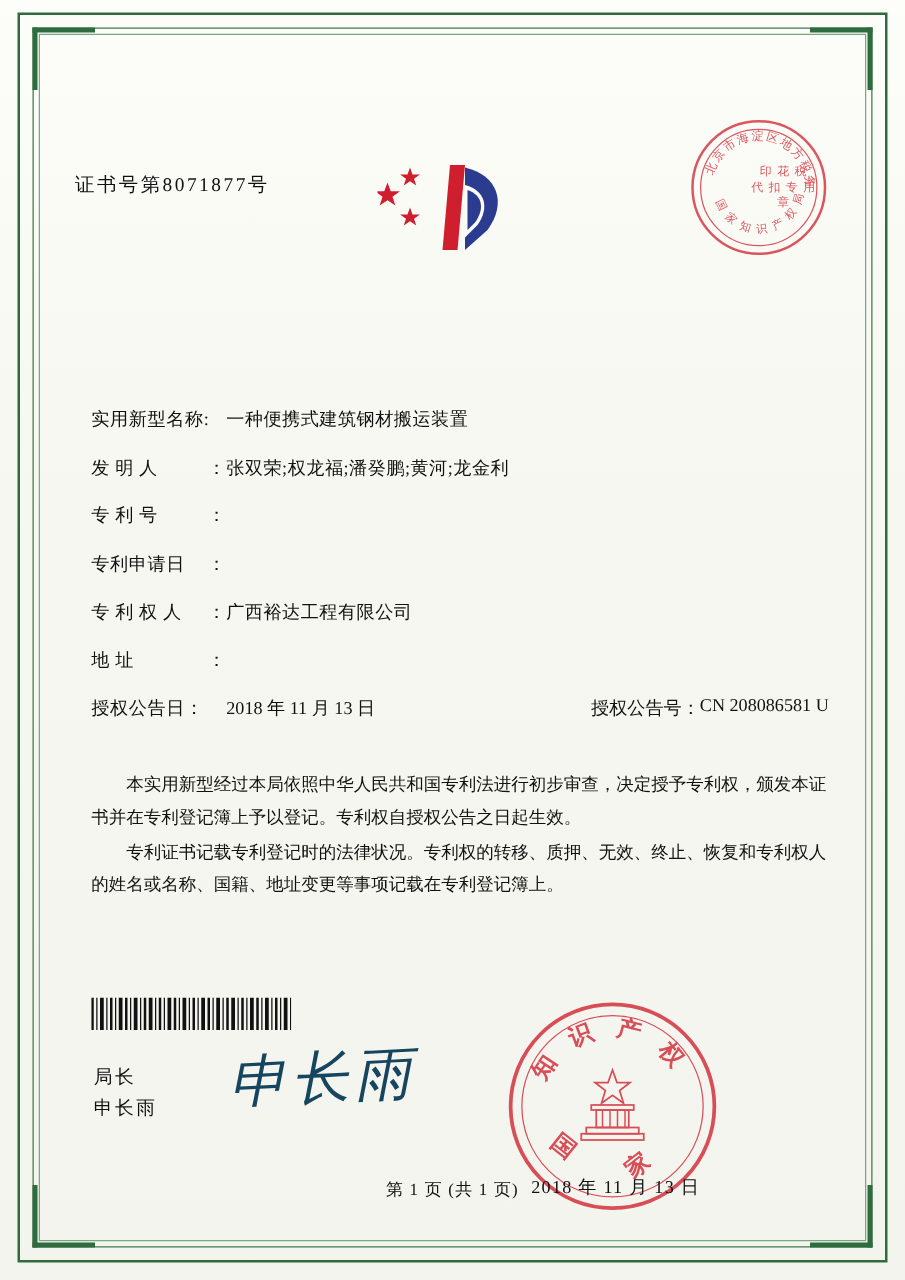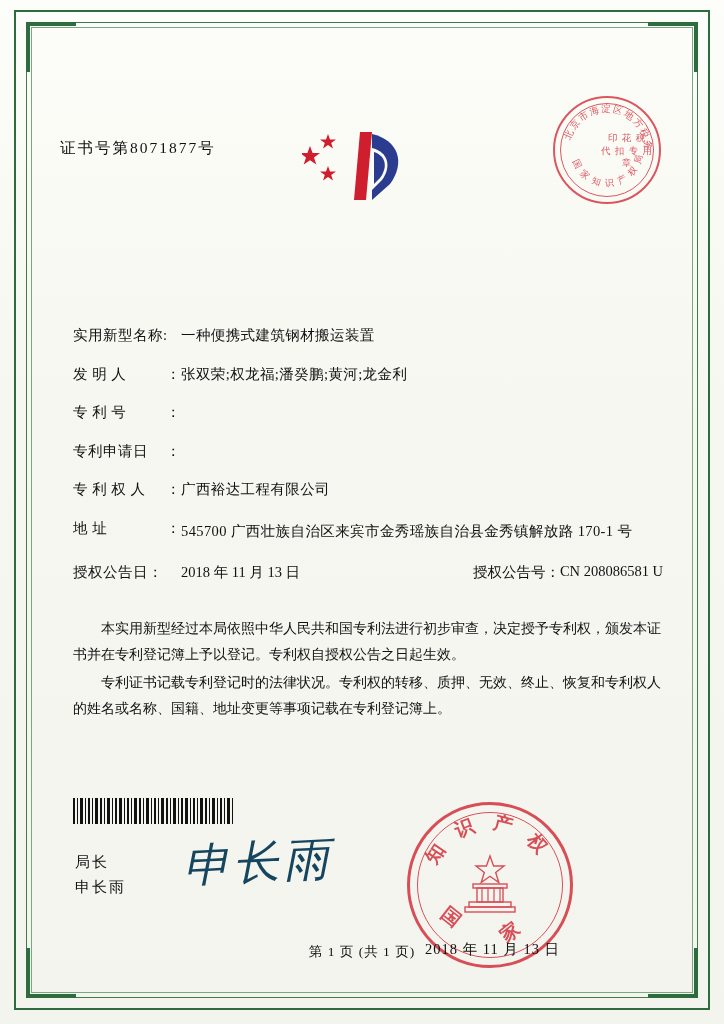"545700 广西壮族自治区来宾市金秀瑶族自治县金秀镇解放路 170-1 号" div.val { html: <div>545700 广西壮族自治区来宾市金秀瑶族自治县金秀镇解放路 170-1 号</div> -> none }
